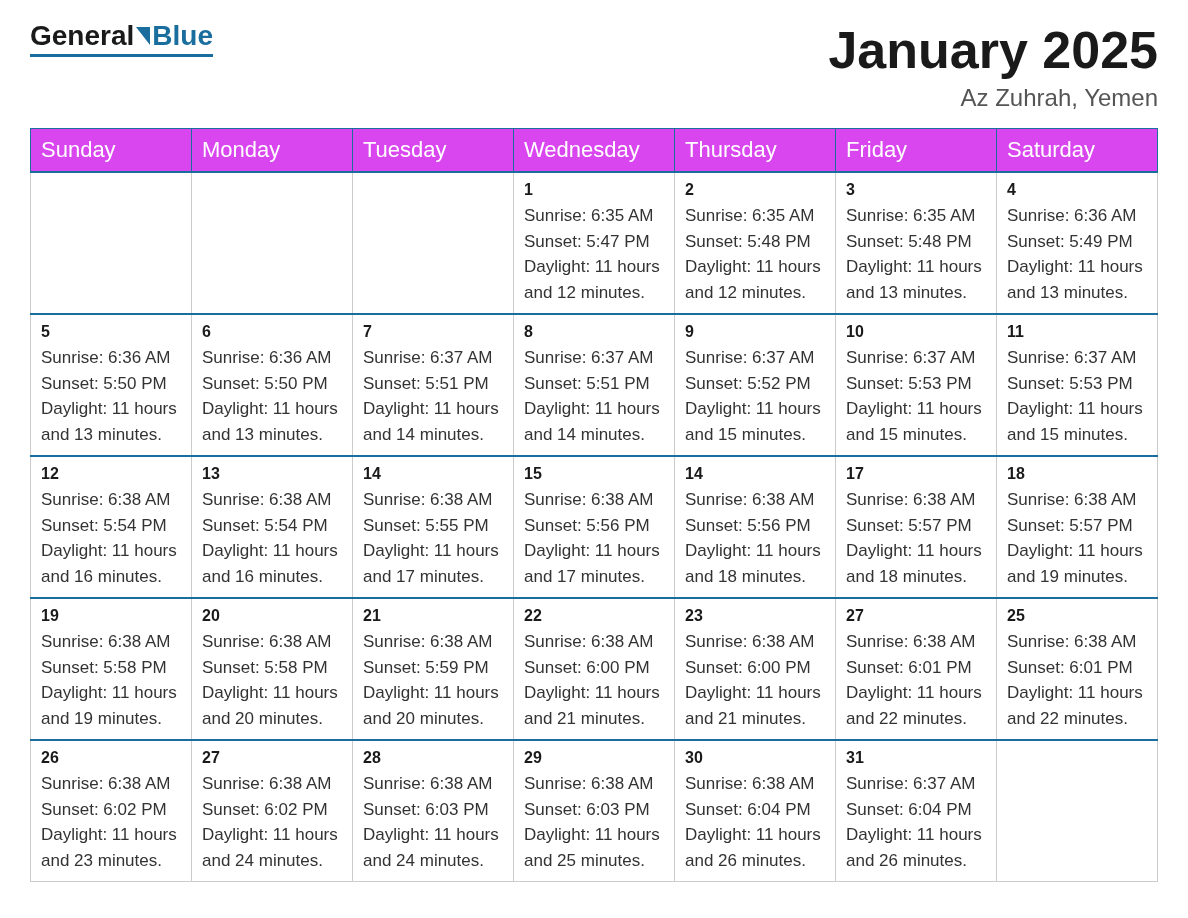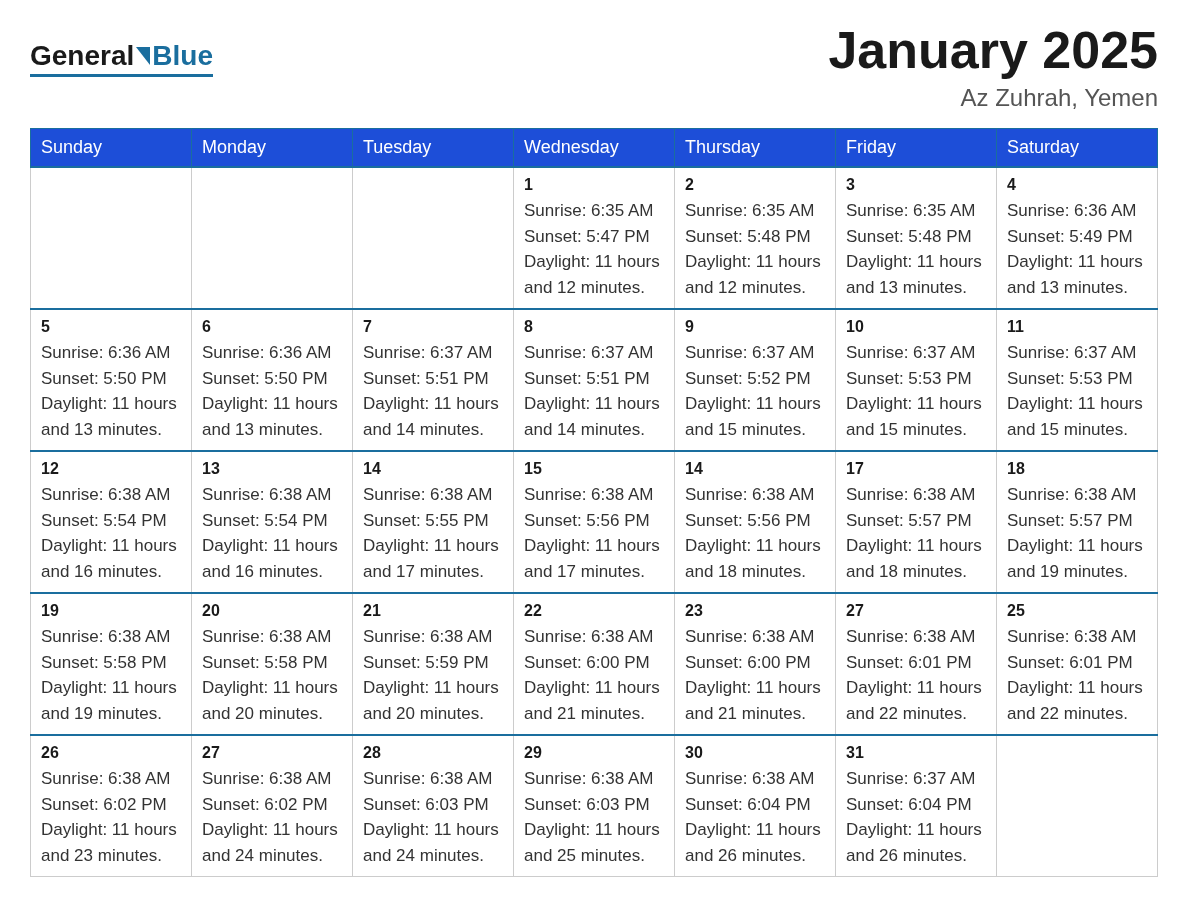"General" .logo { margin-top: 20px -> none }
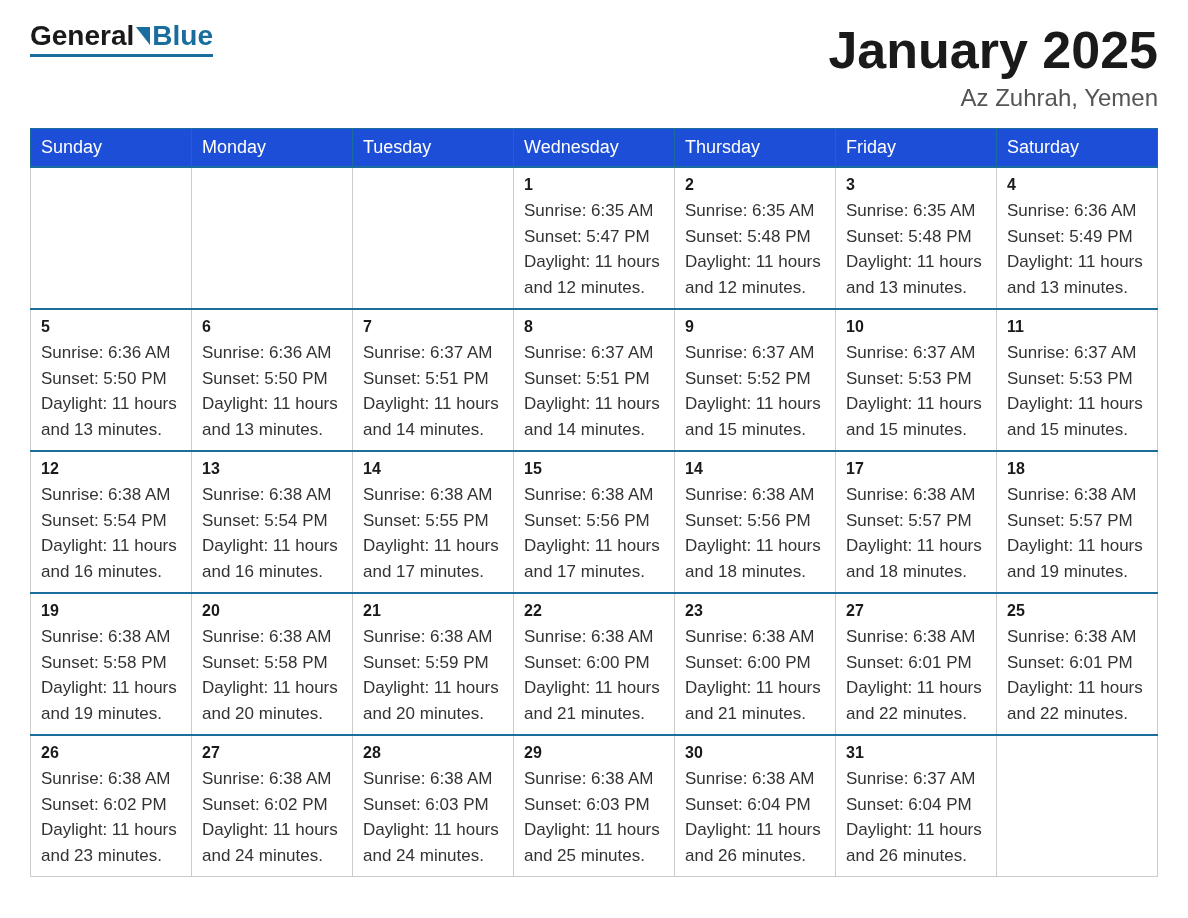"Sunday" .calendar th { background: #1d4ed8 -> #d946ef; font-size: 18px -> 22px }
